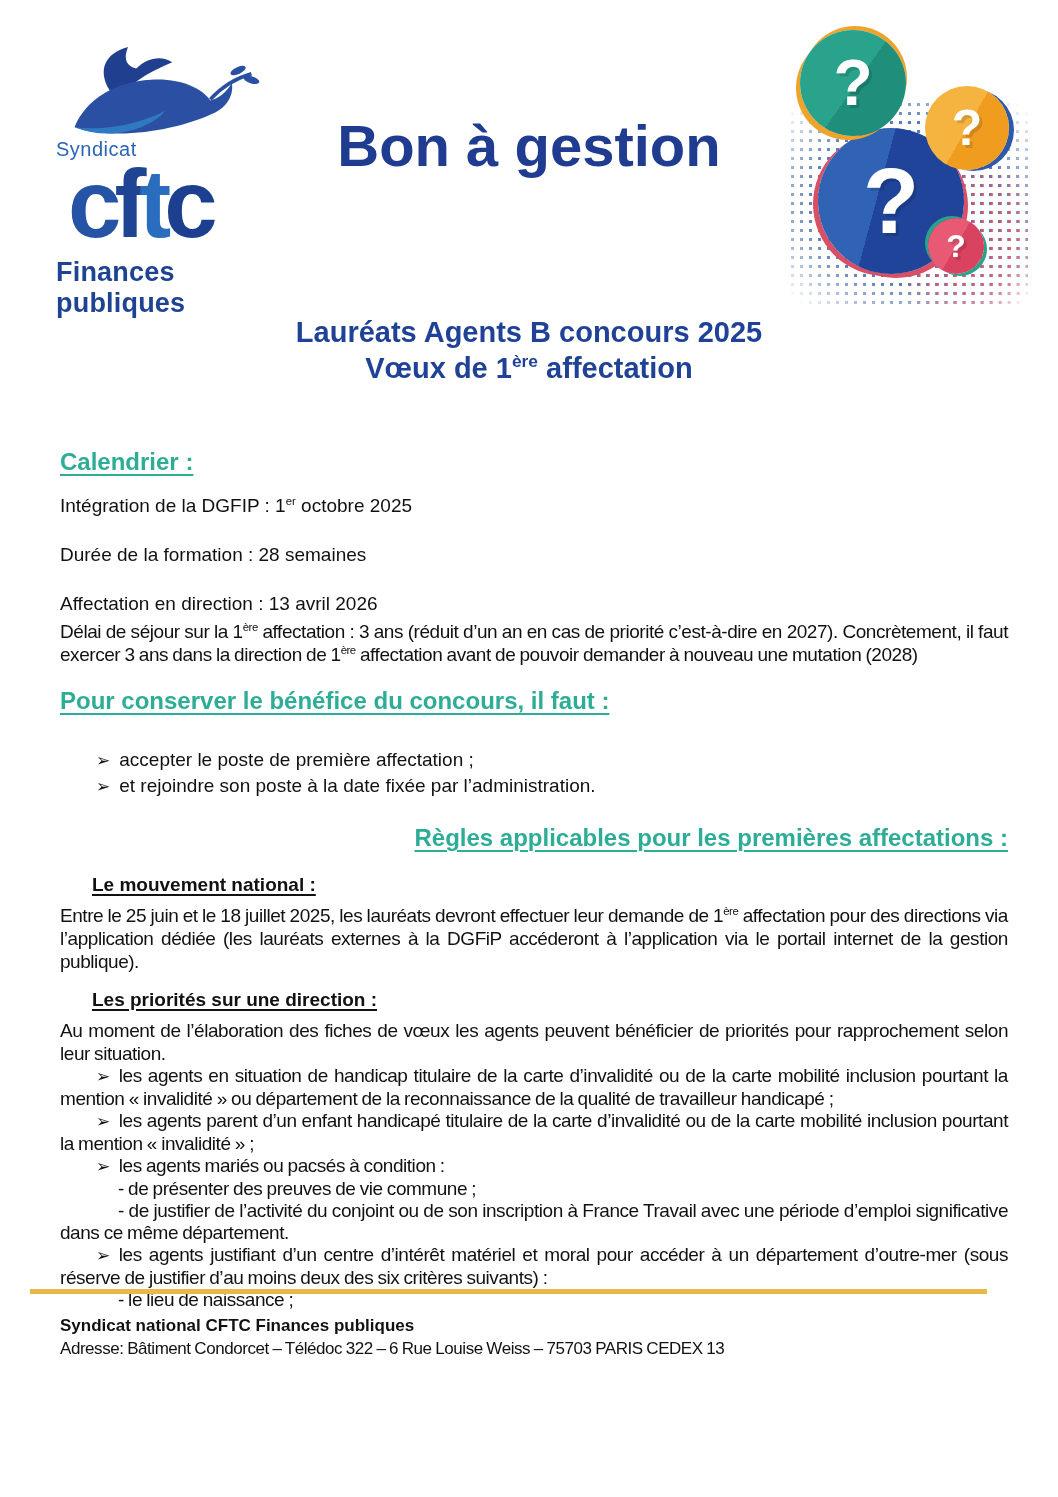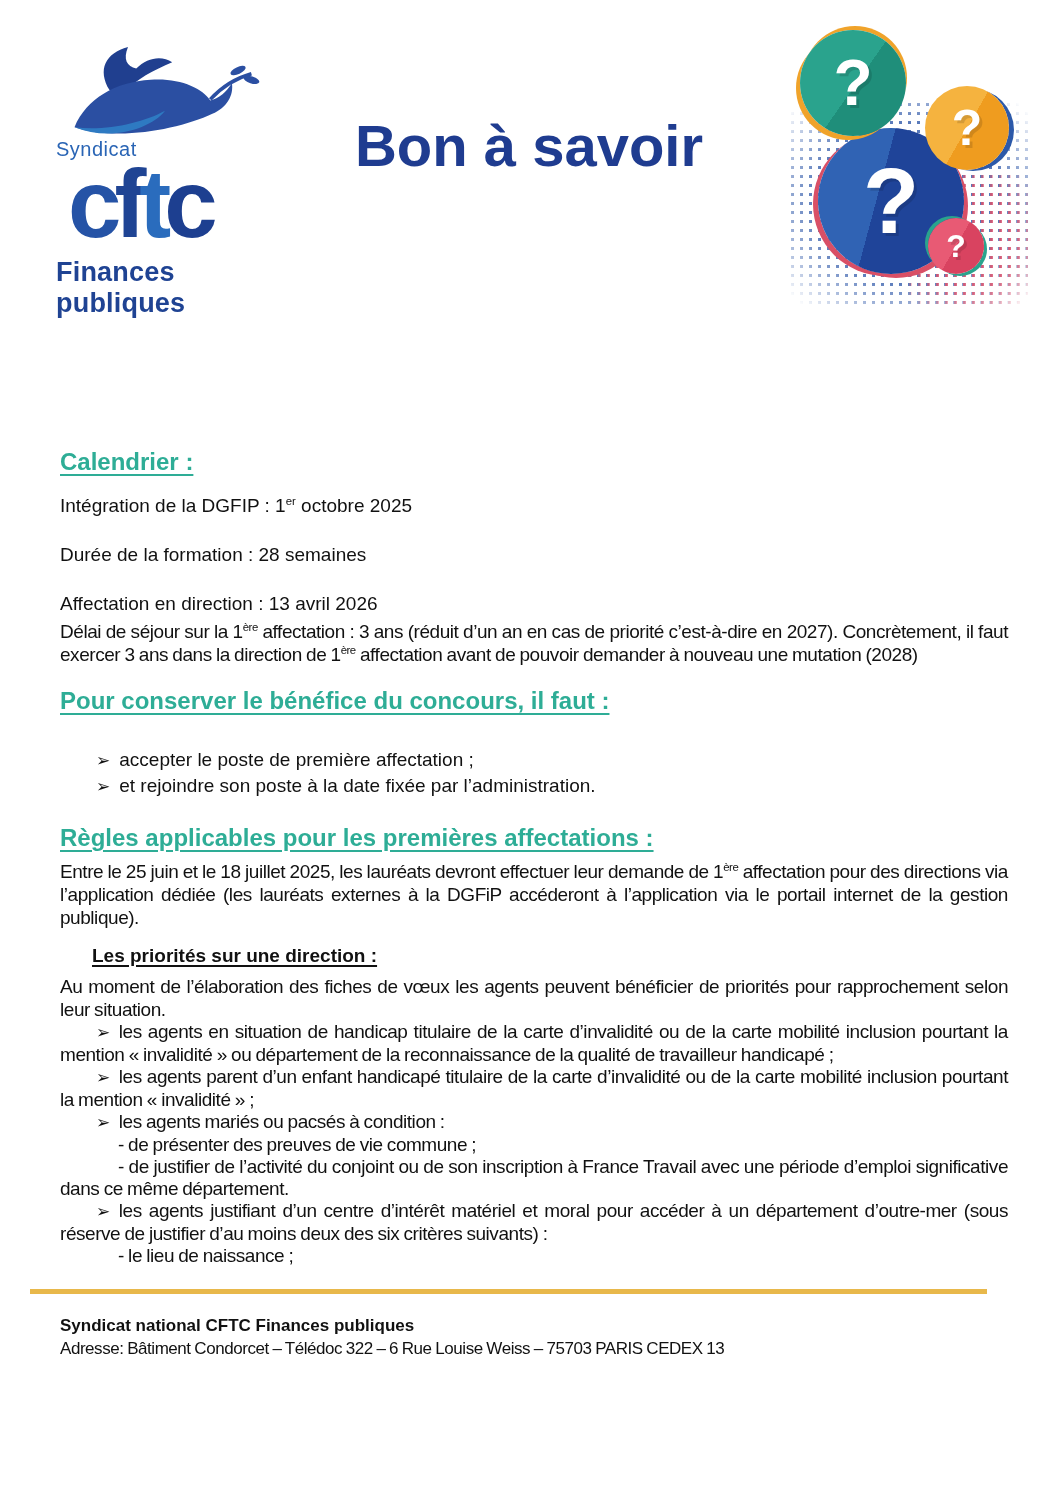"Bon à savoir" div.title { text: savoir -> gestion }
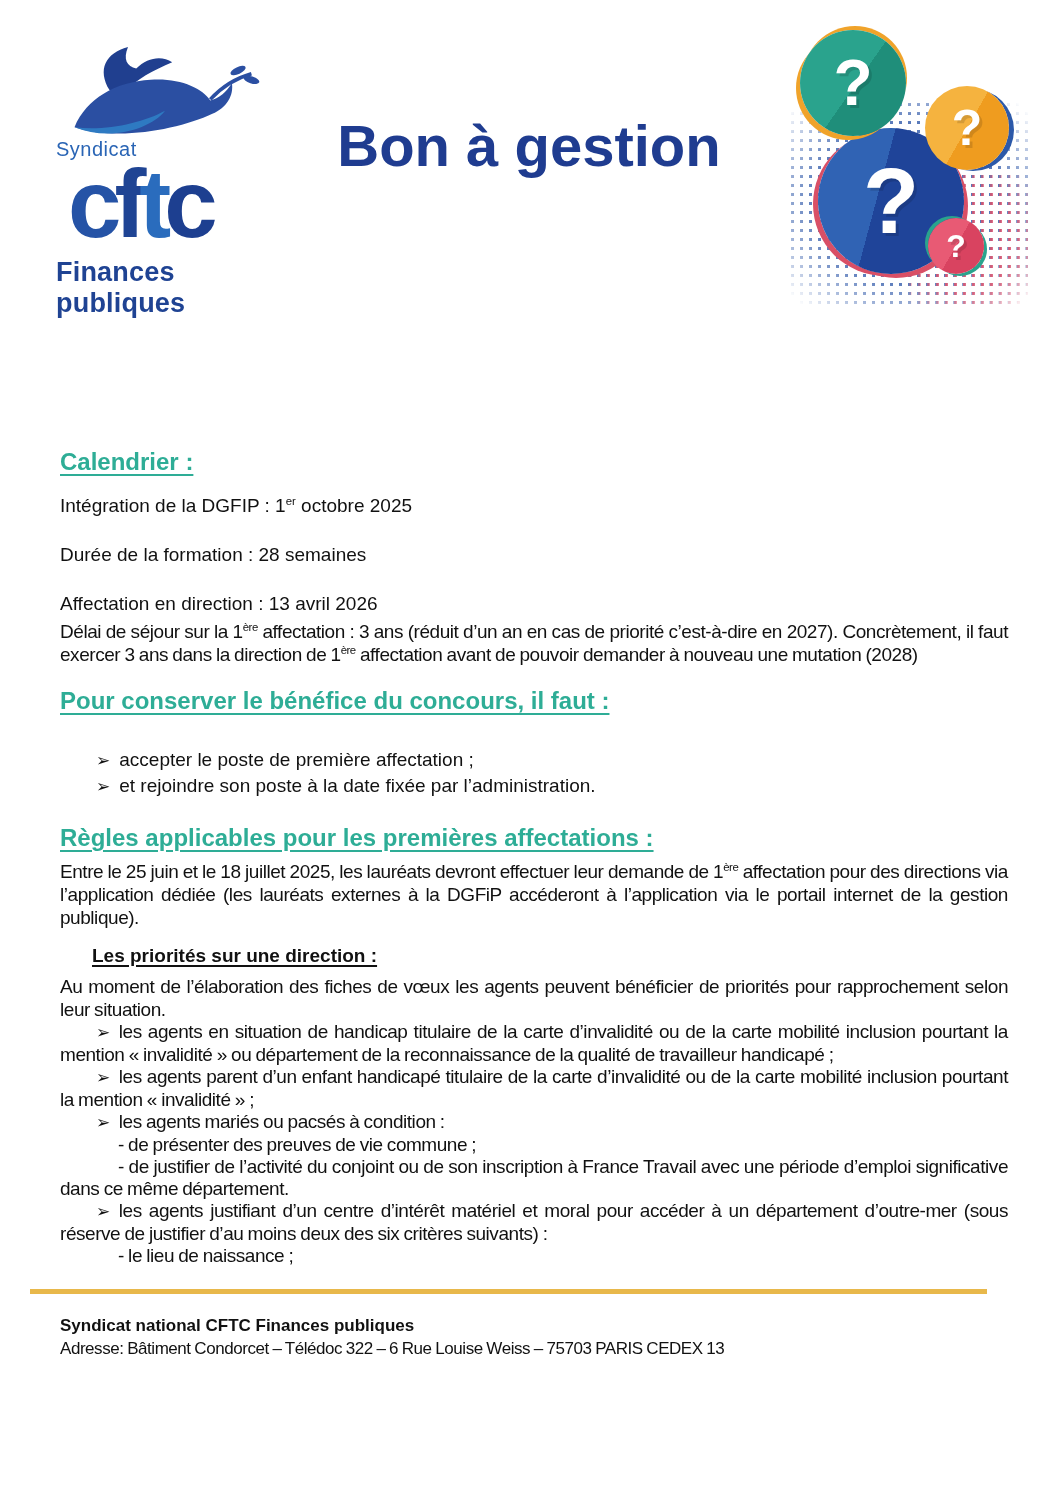"Lauréats Agents B concours 2025" div.subtitle { html: none -> <div> <div>Lauréats Agents B concours 2025</div> <div>Vœux de 1<sup>ère</sup> affectation</div> </div> }
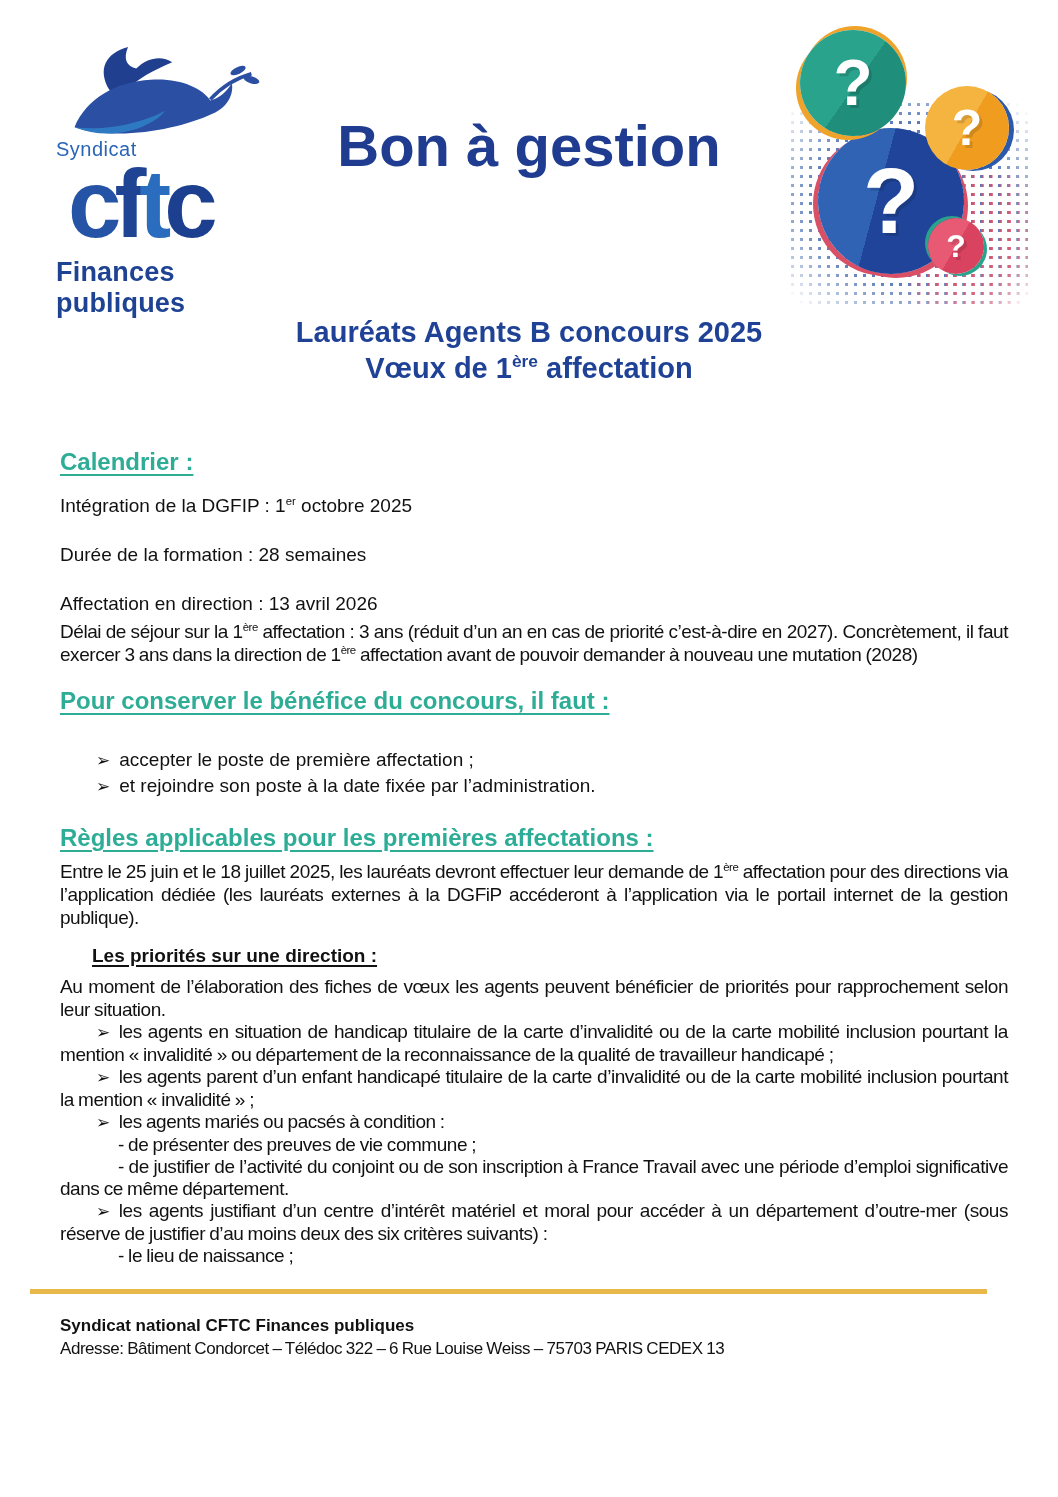"Règles applicables pour les premières" .sec.m3 { text-align: none -> right }
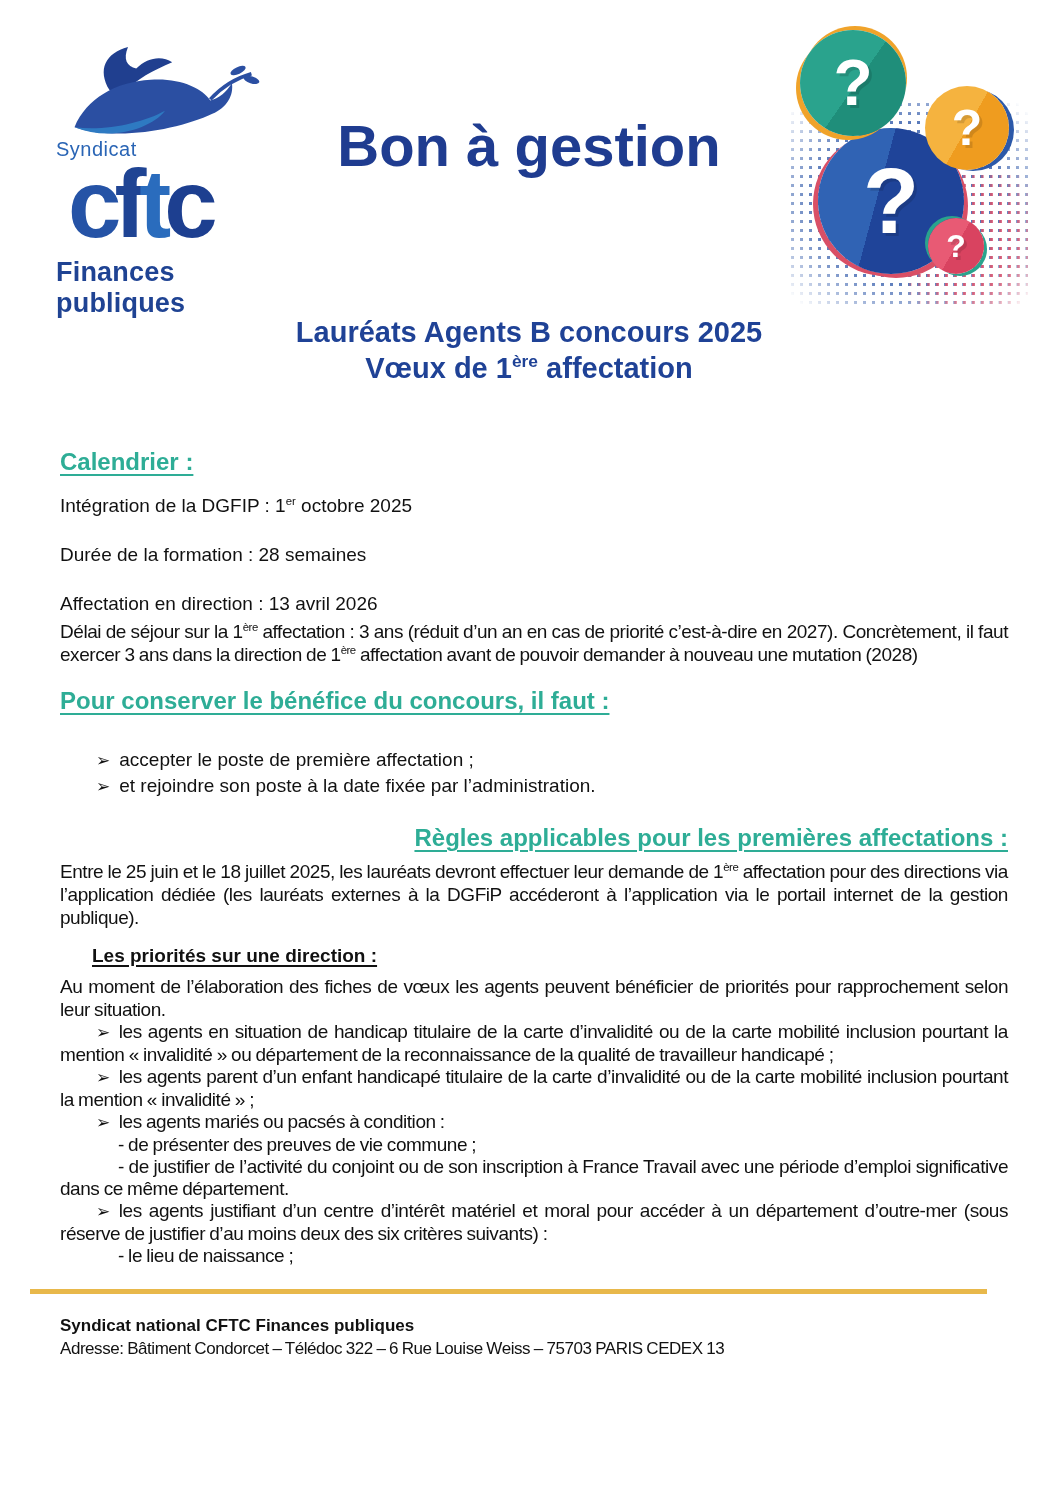"Le mouvement national :" h3.subhead { html: none -> <h3>Le mouvement national :</h3> }
